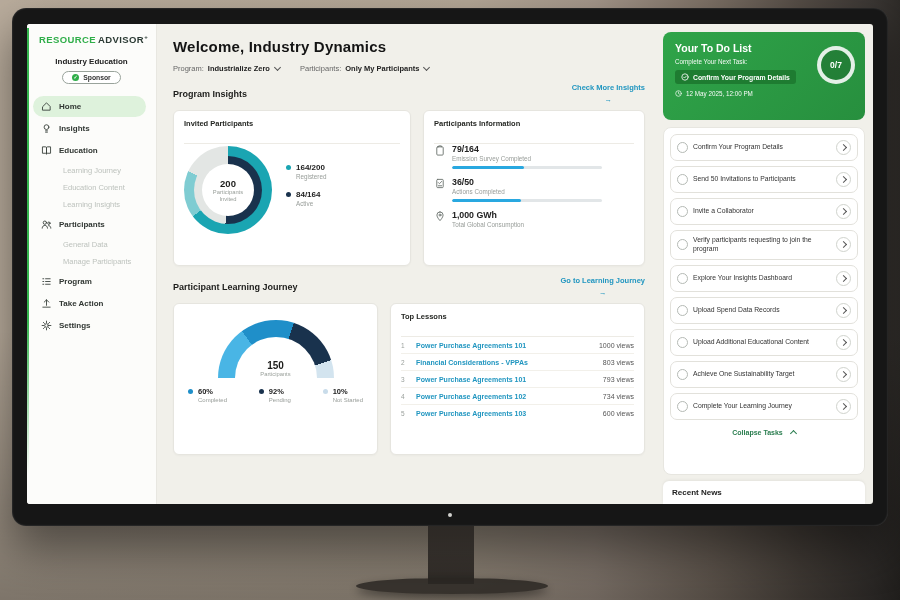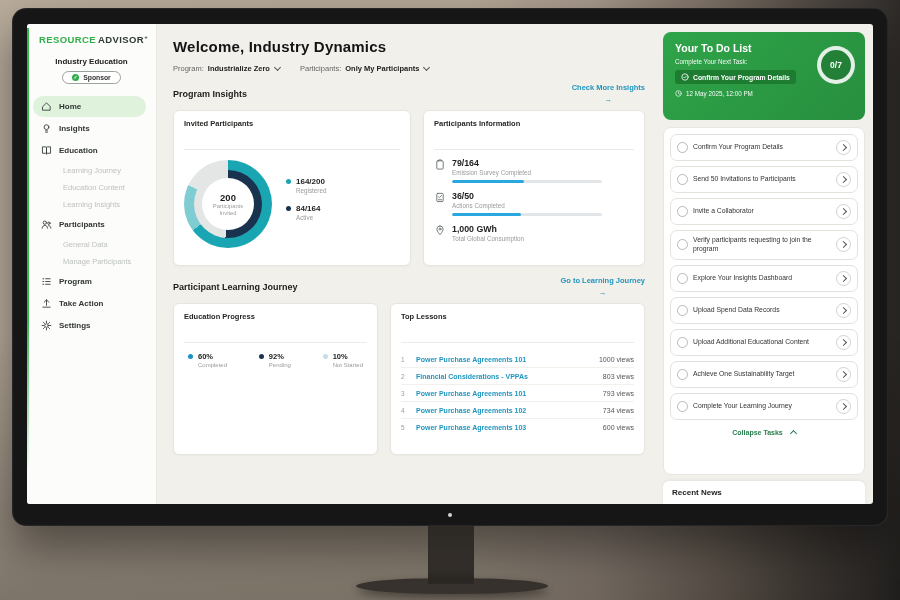"Invited Participants" .card-title { margin-bottom: 8px -> none; padding-bottom: 21px -> 15px }
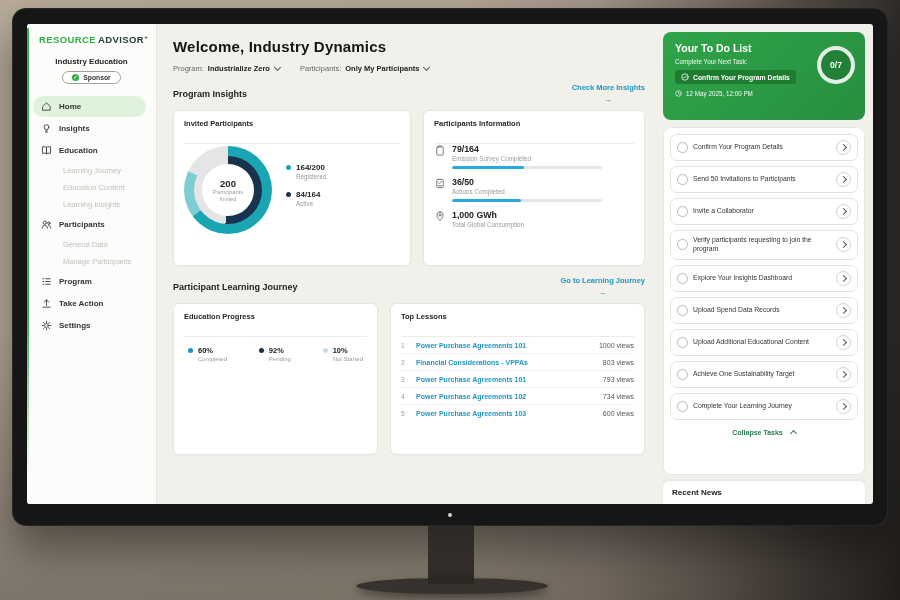"Education Progress" div.card-title { html: <div>Education Progress</div> -> none }
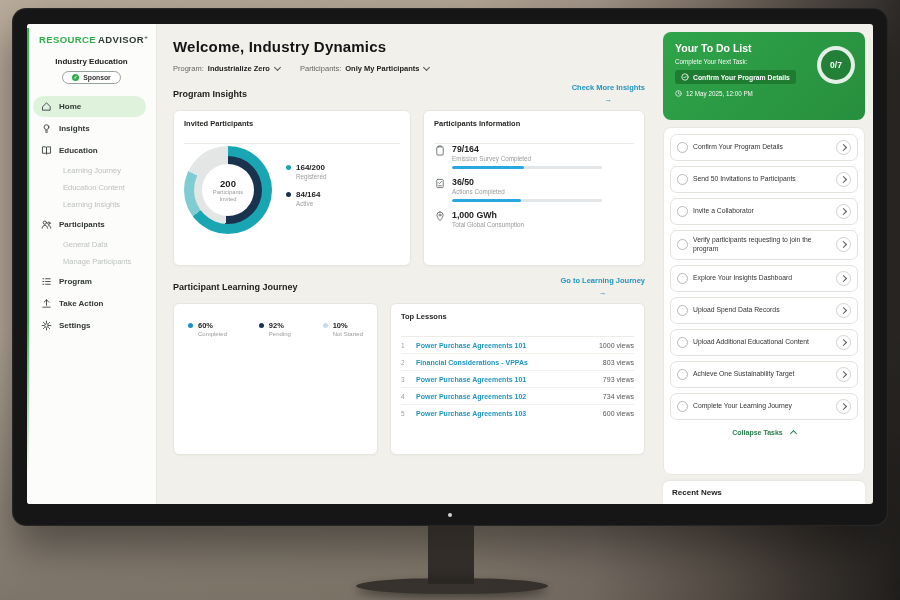"150" div.gauge-wrap { html: none -> <div> <div></div> <div> <div>150</div> <div>Participants</div> </div> </div> }
